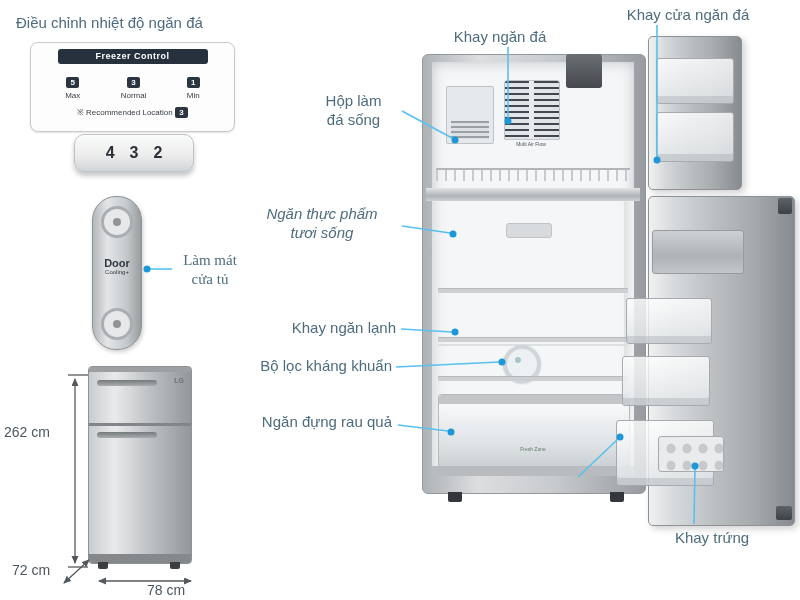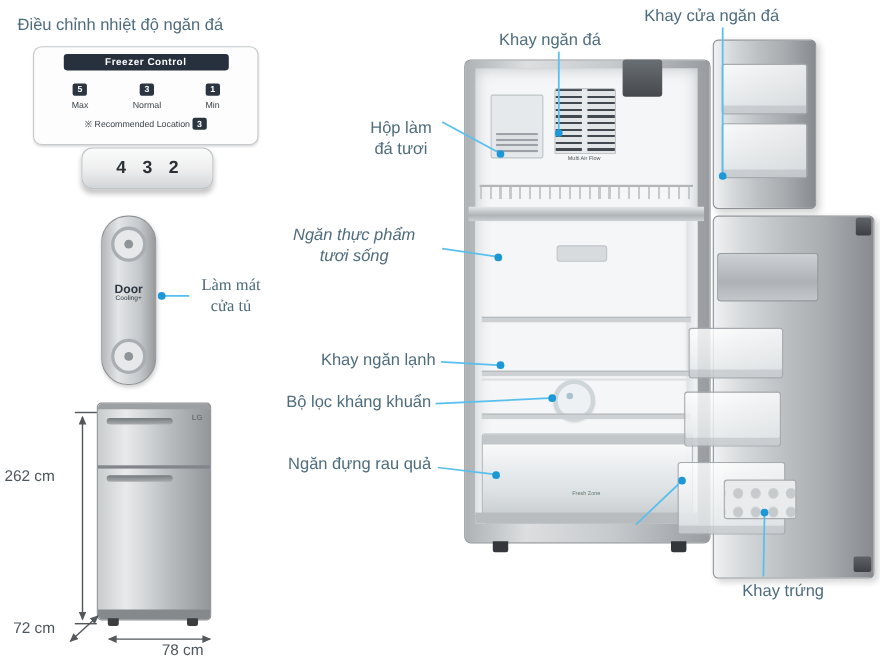"Khay cửa ngăn đá" div.lbl { left: 571px -> 612px }
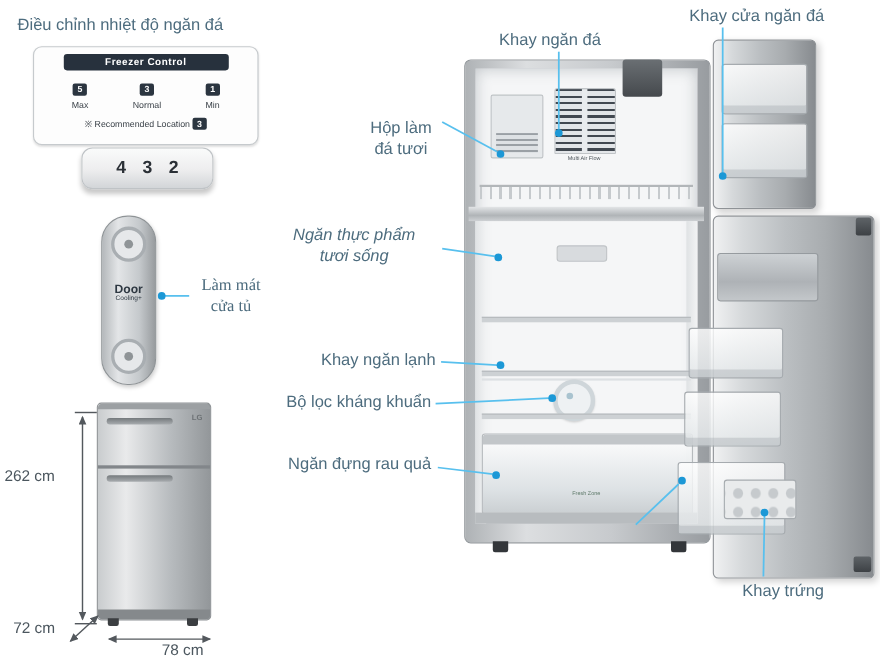"Hộp làm" div.lbl { left: 312px -> 301px; margin-top: 16px -> none }
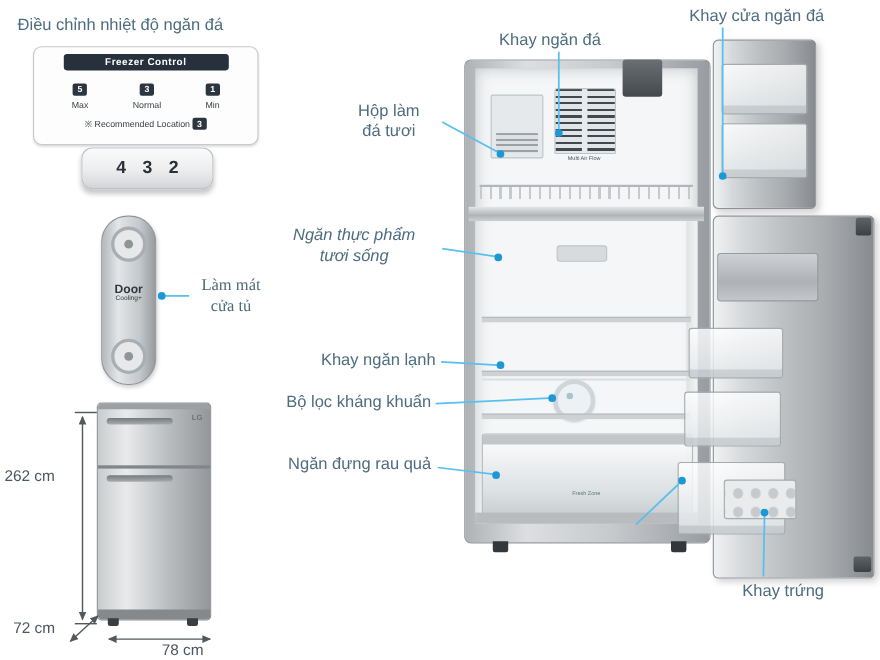"đá tươi" span { text: tươi -> sống }
